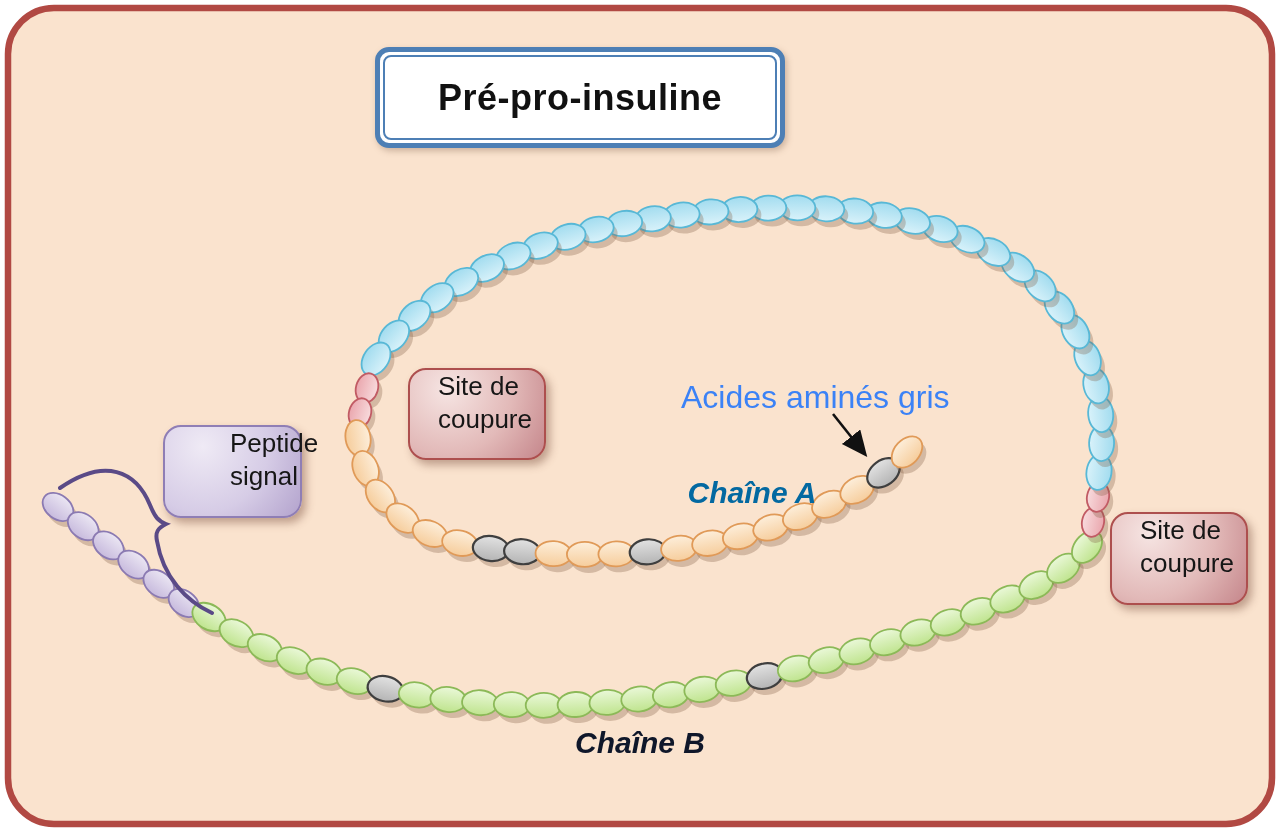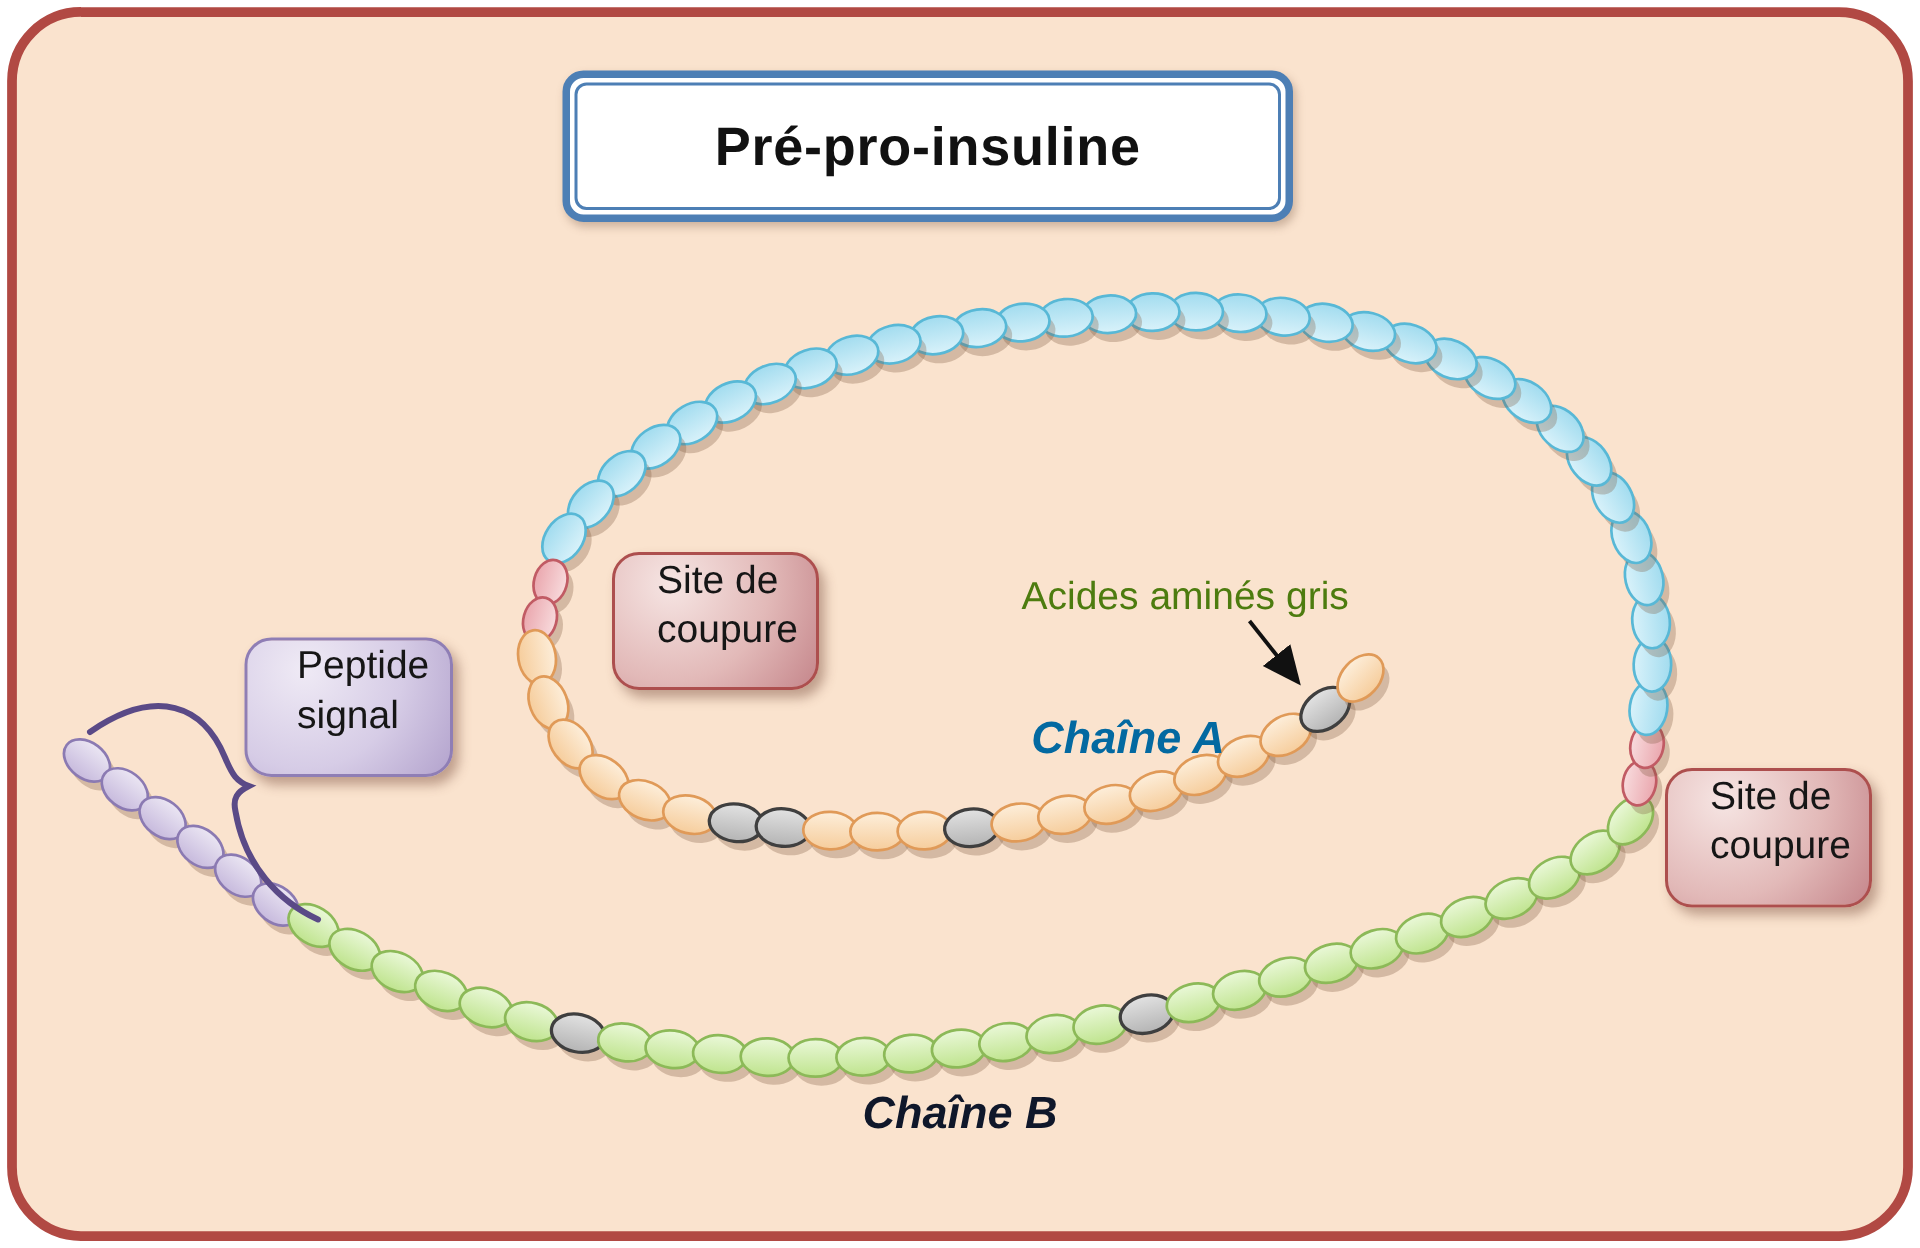"Pré-pro-insuline" .title-box { width: 487px -> 410px }
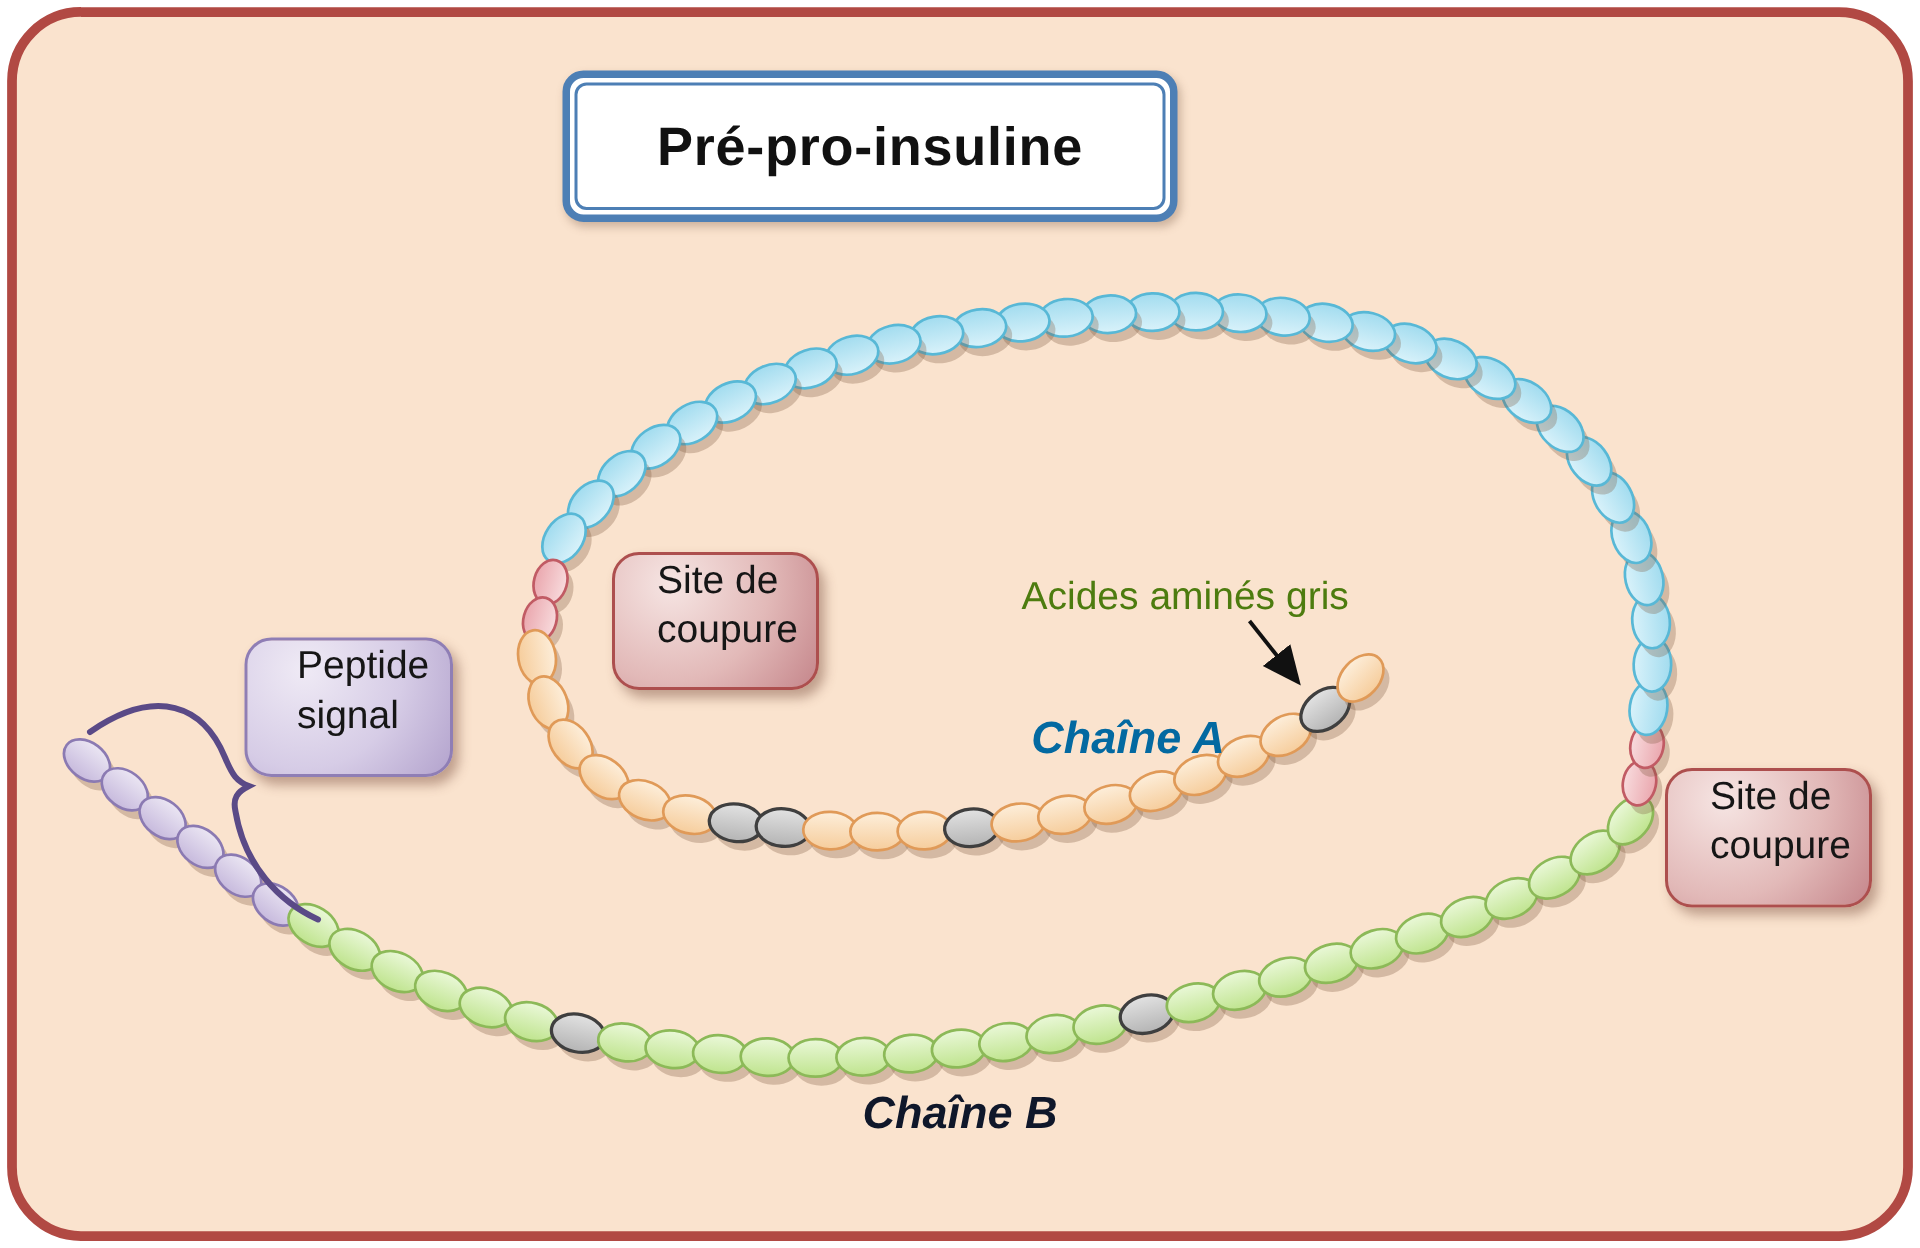"Acides aminés gris" .annotation { color: #4d7c0f -> #3b82f6; font-size: 26px -> 32px }
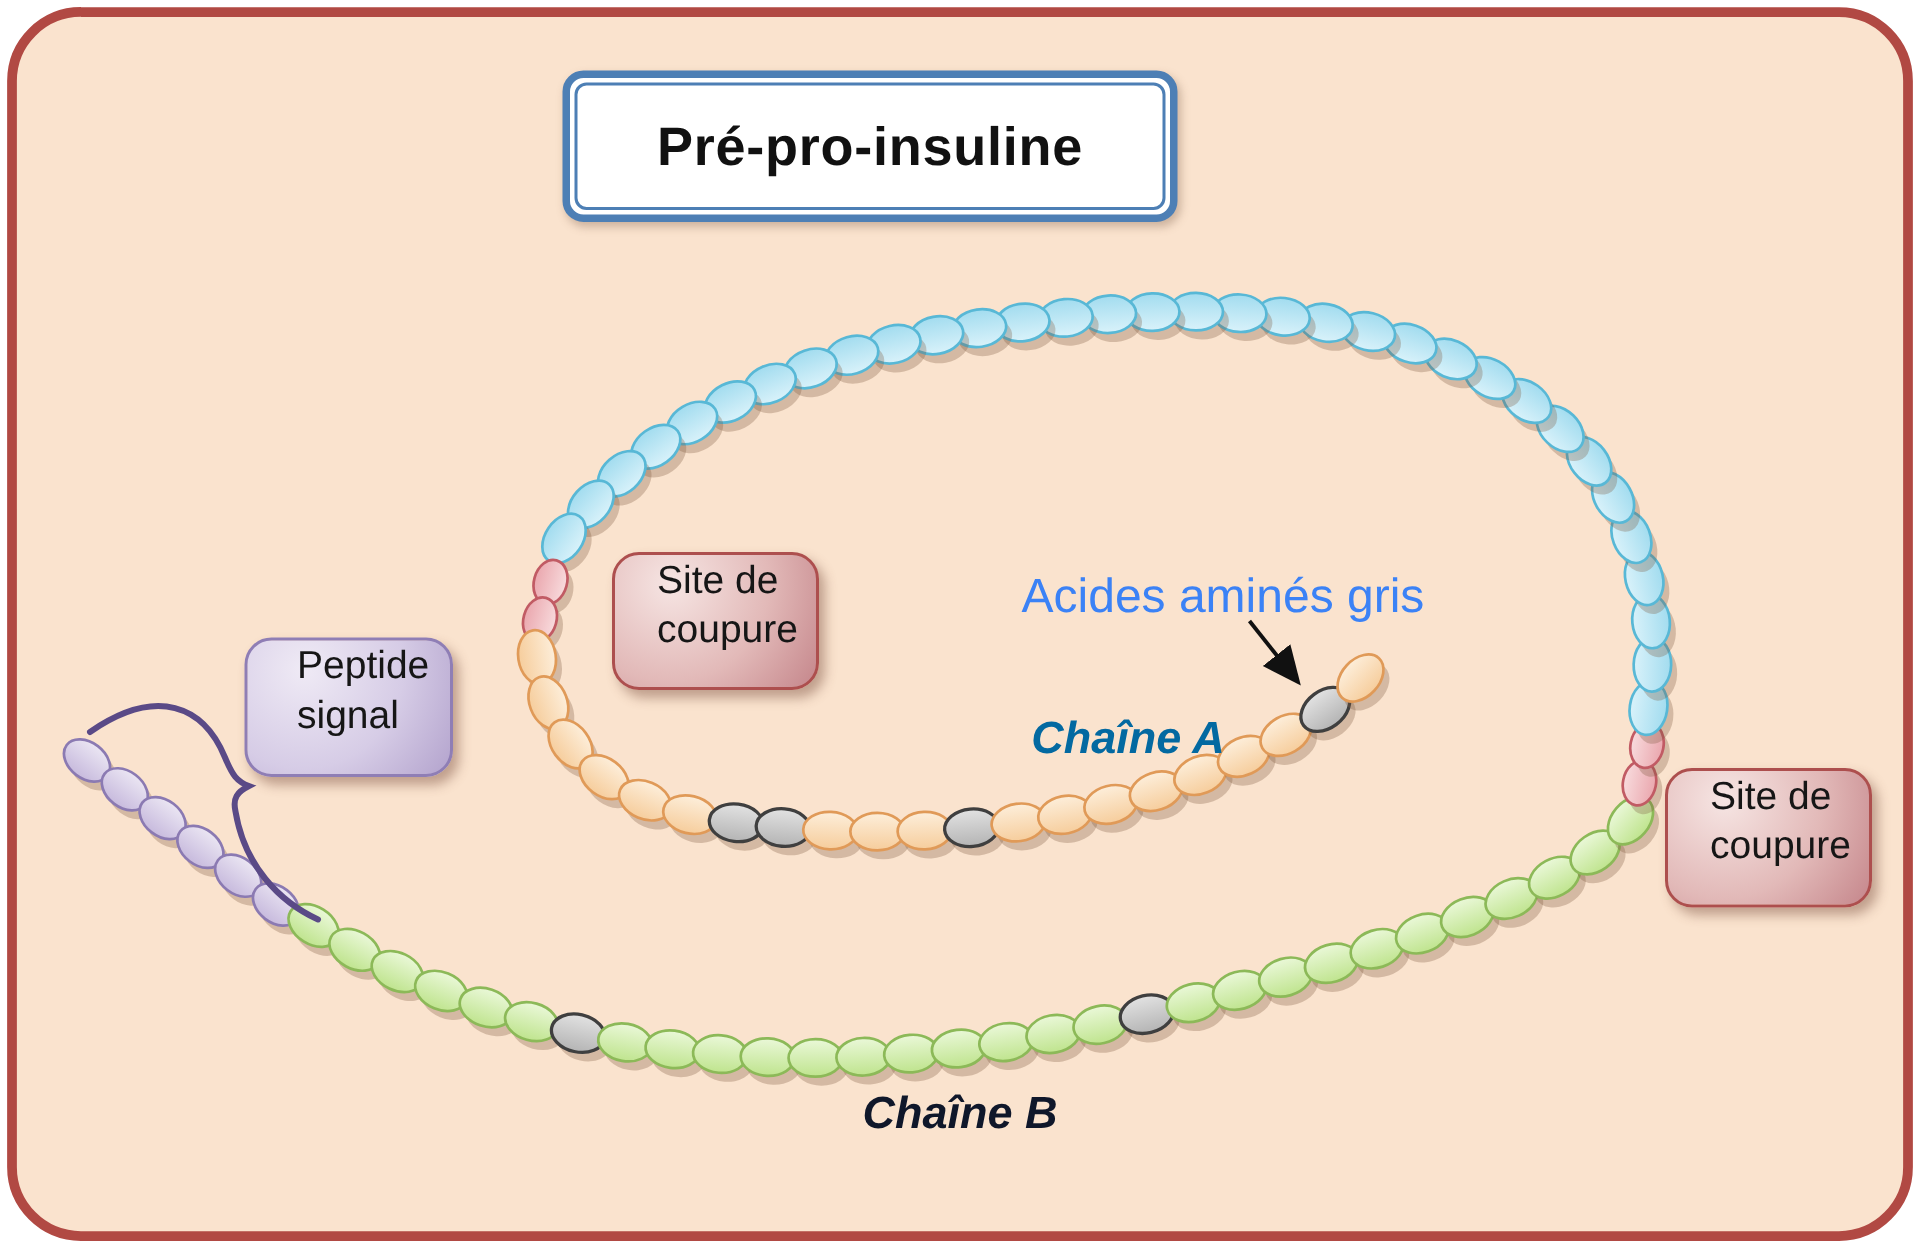"Peptide signal" div.box-text { margin-left: none -> 32px }
